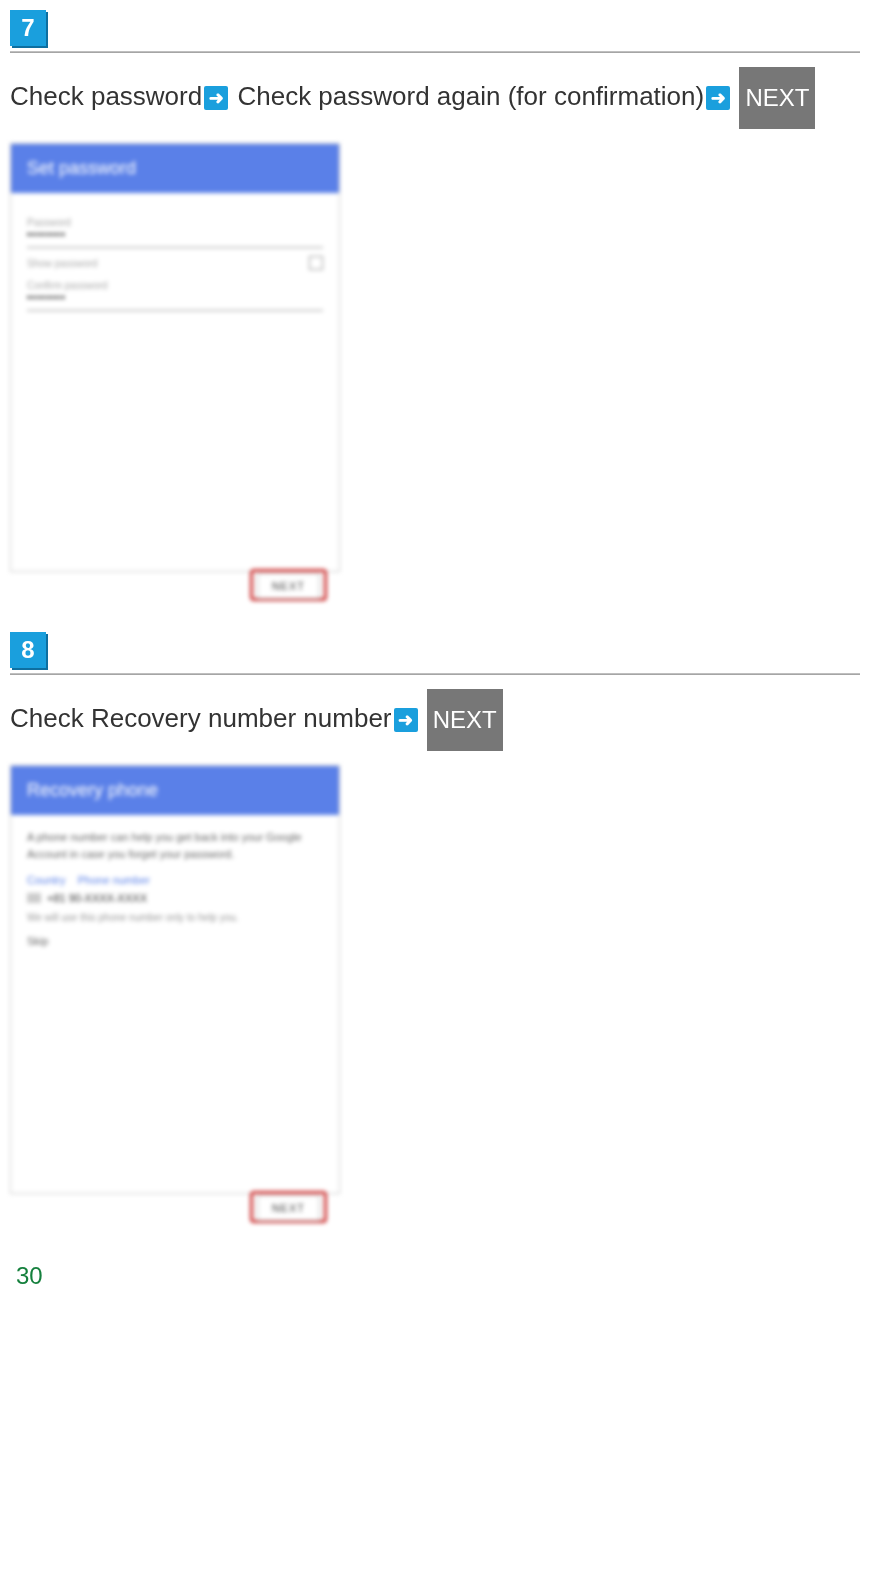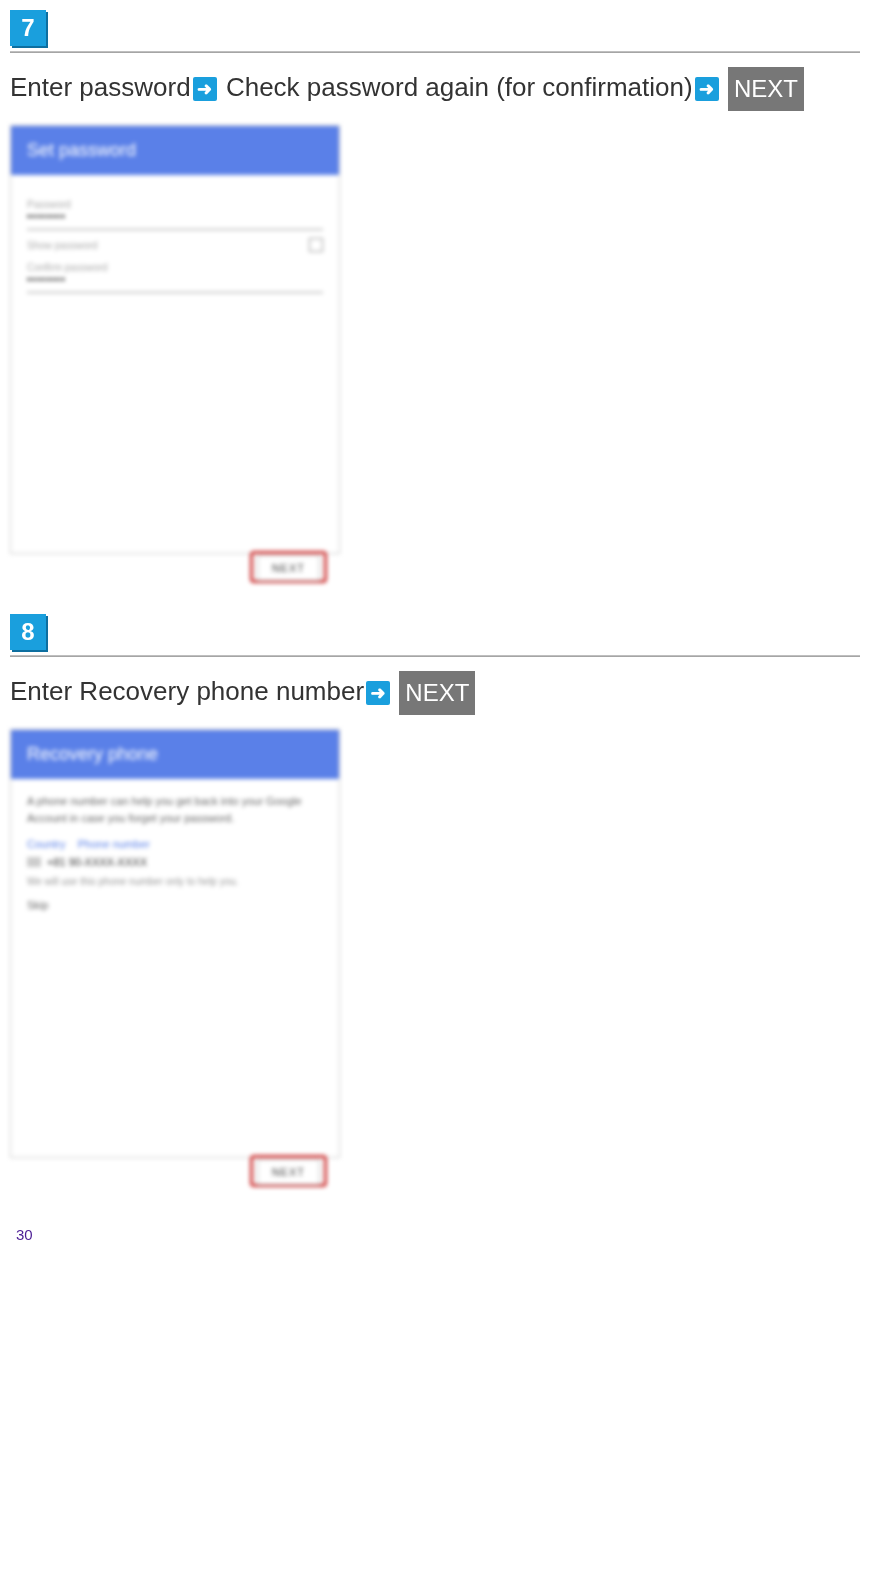"Enter password" span { text: Enter -> Check }
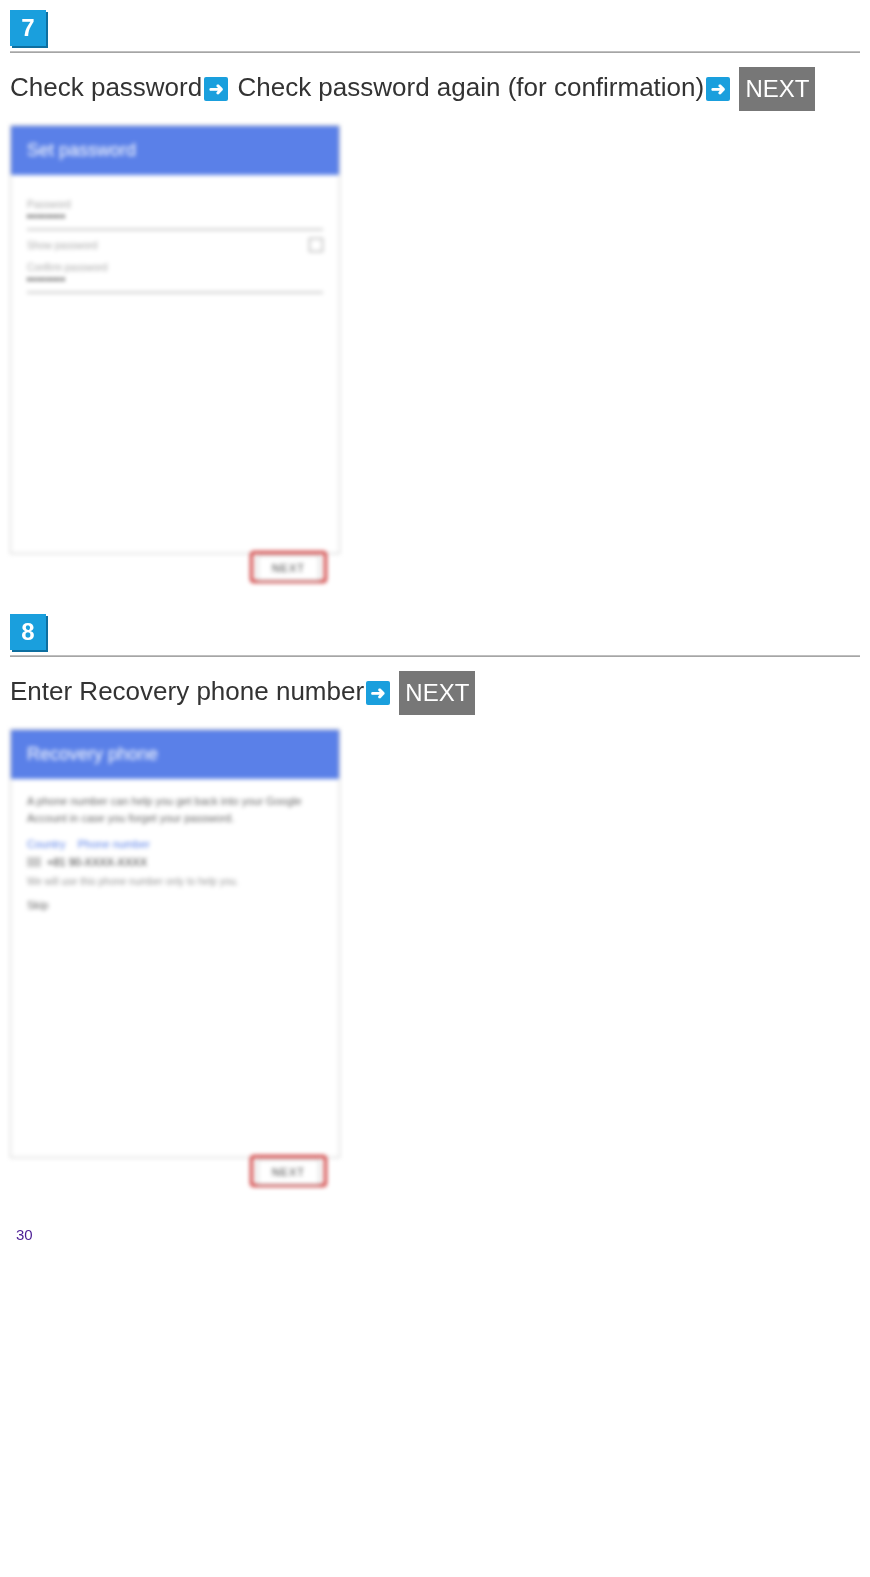"NEXT" .btn-next { padding: 4px 6px -> 13px 6px }
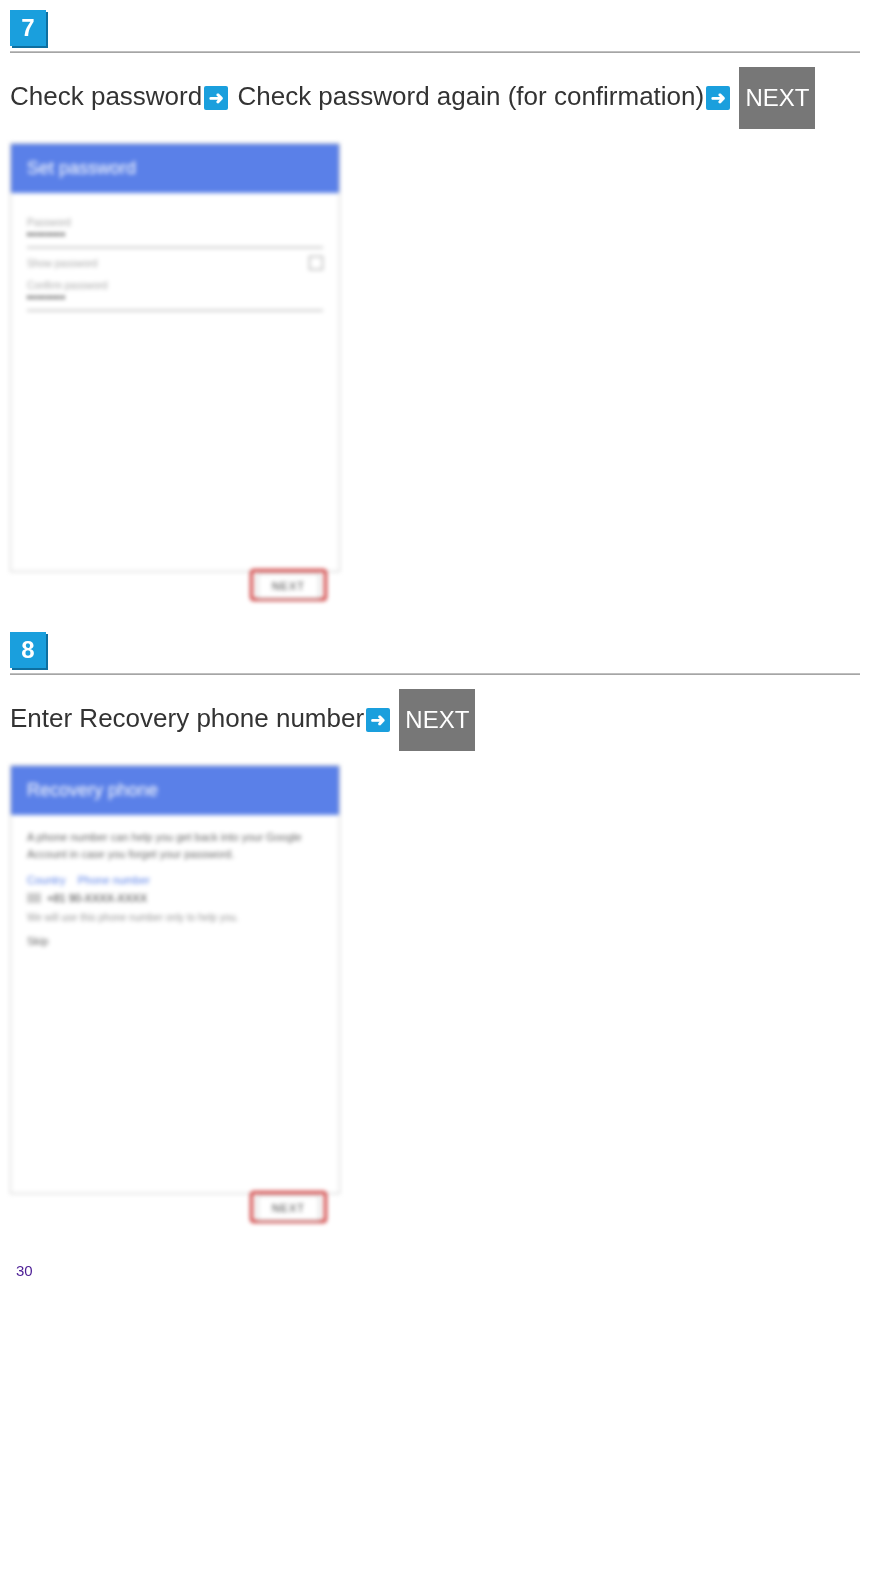"Enter Recovery phone number" span { text: Enter Recovery phone -> Check Recovery number }
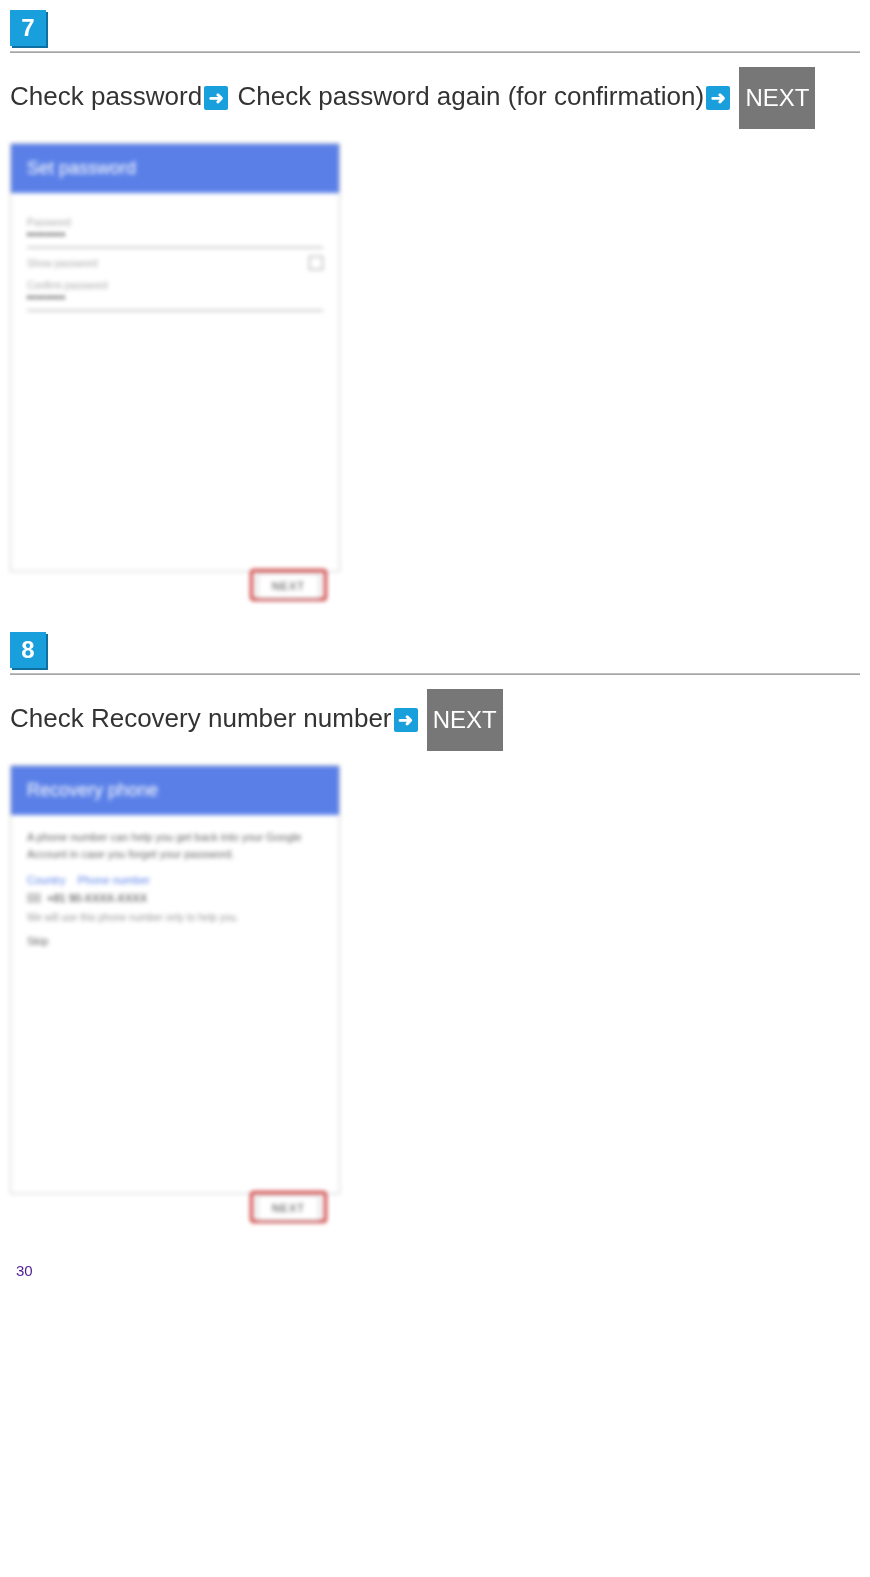"30" .page-number { color: #4c1d95 -> #15803d; font-size: 15px -> 24px }
